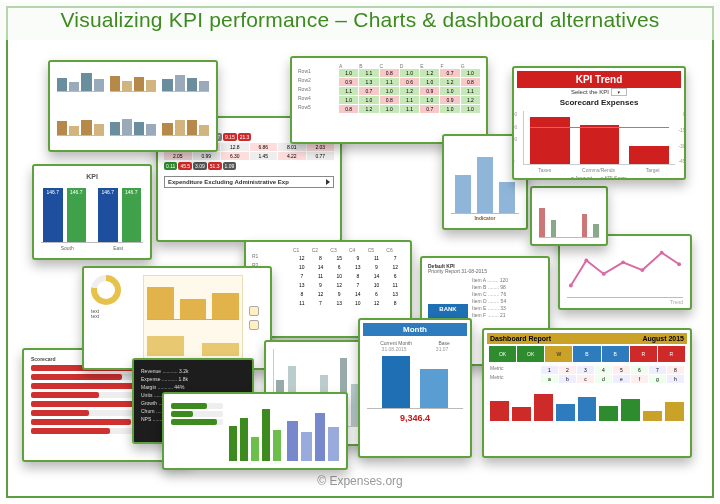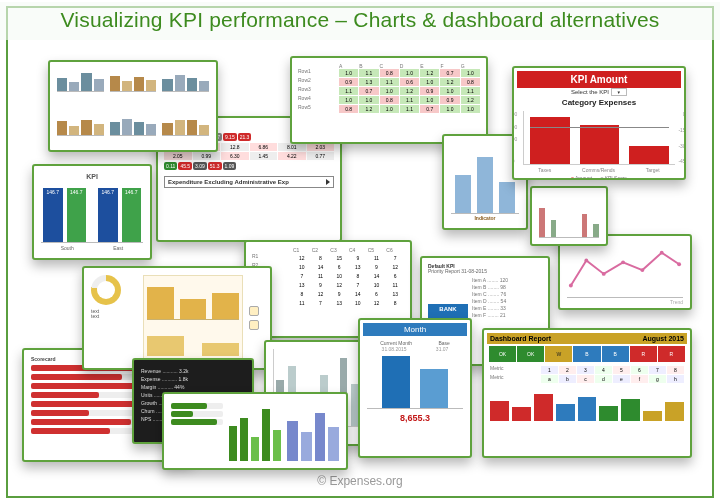"KPI Amount" div.kt-head { text: Amount -> Trend }
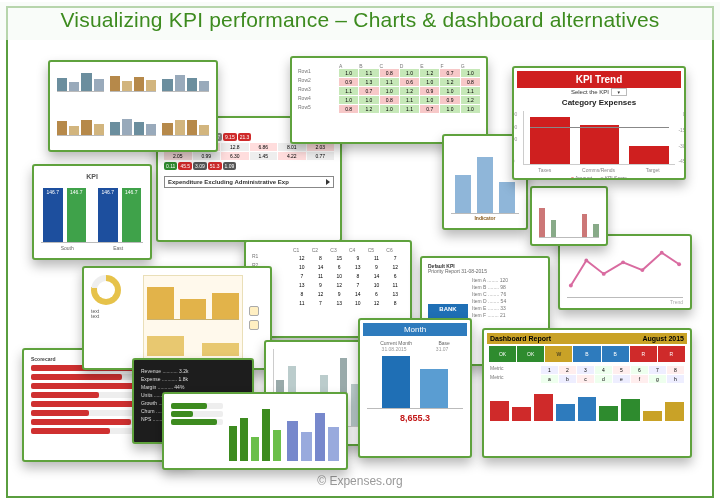"Category Expenses" div.kt-title { text: Category -> Scorecard }
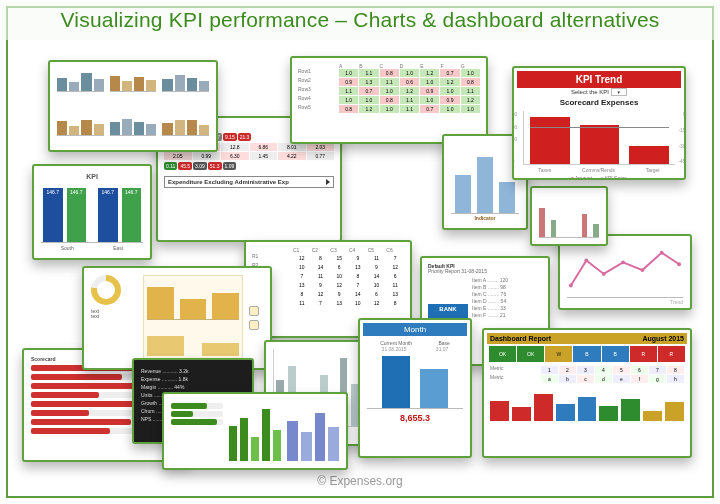"Month" .mk-head { font-weight: 400 -> 700 }
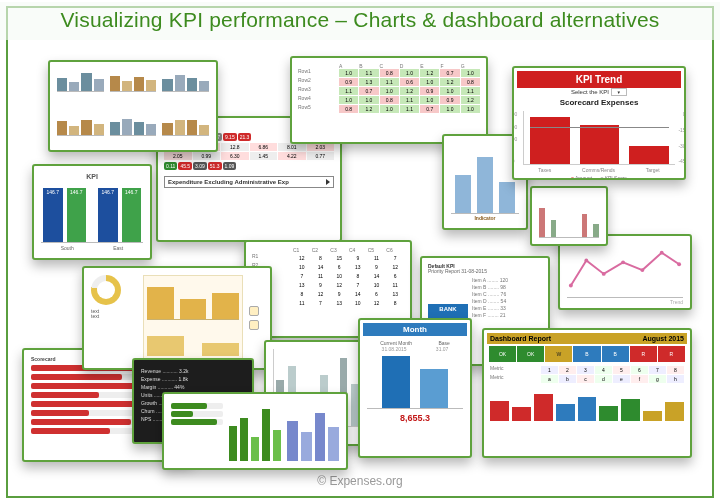"8,655.3" div.mk-val { text: 8,655.3 -> 9,346.4 }
